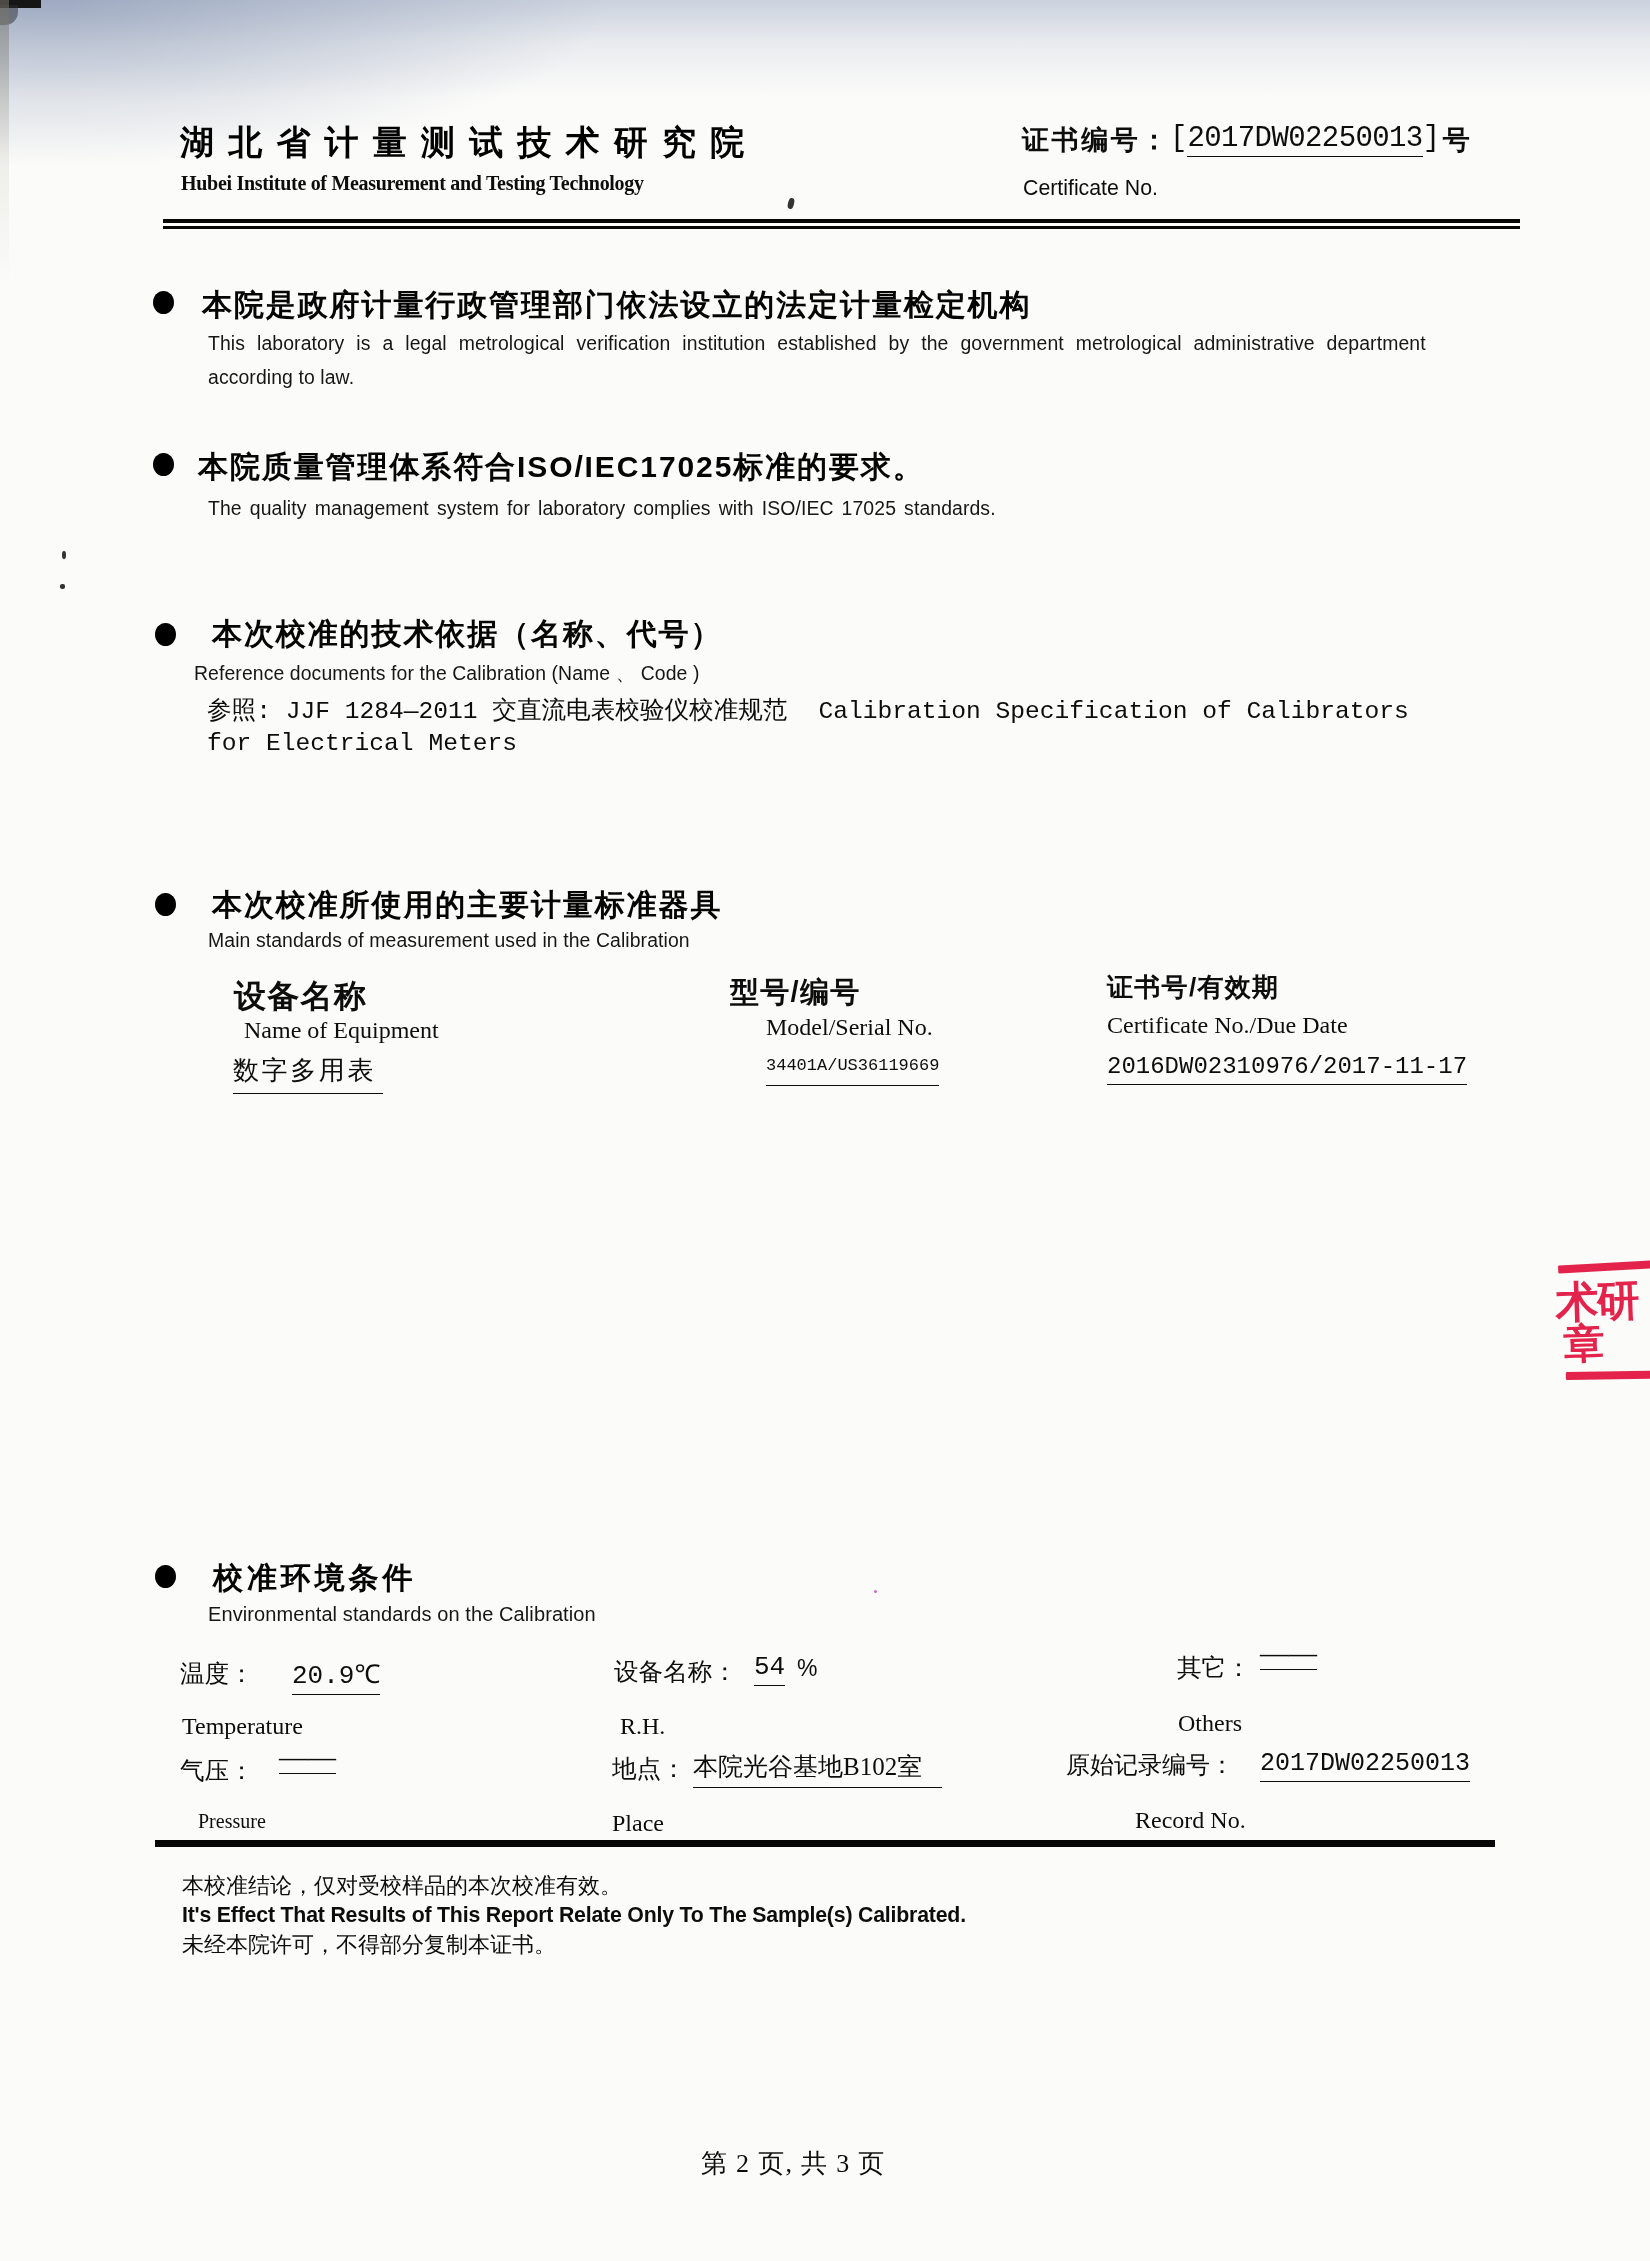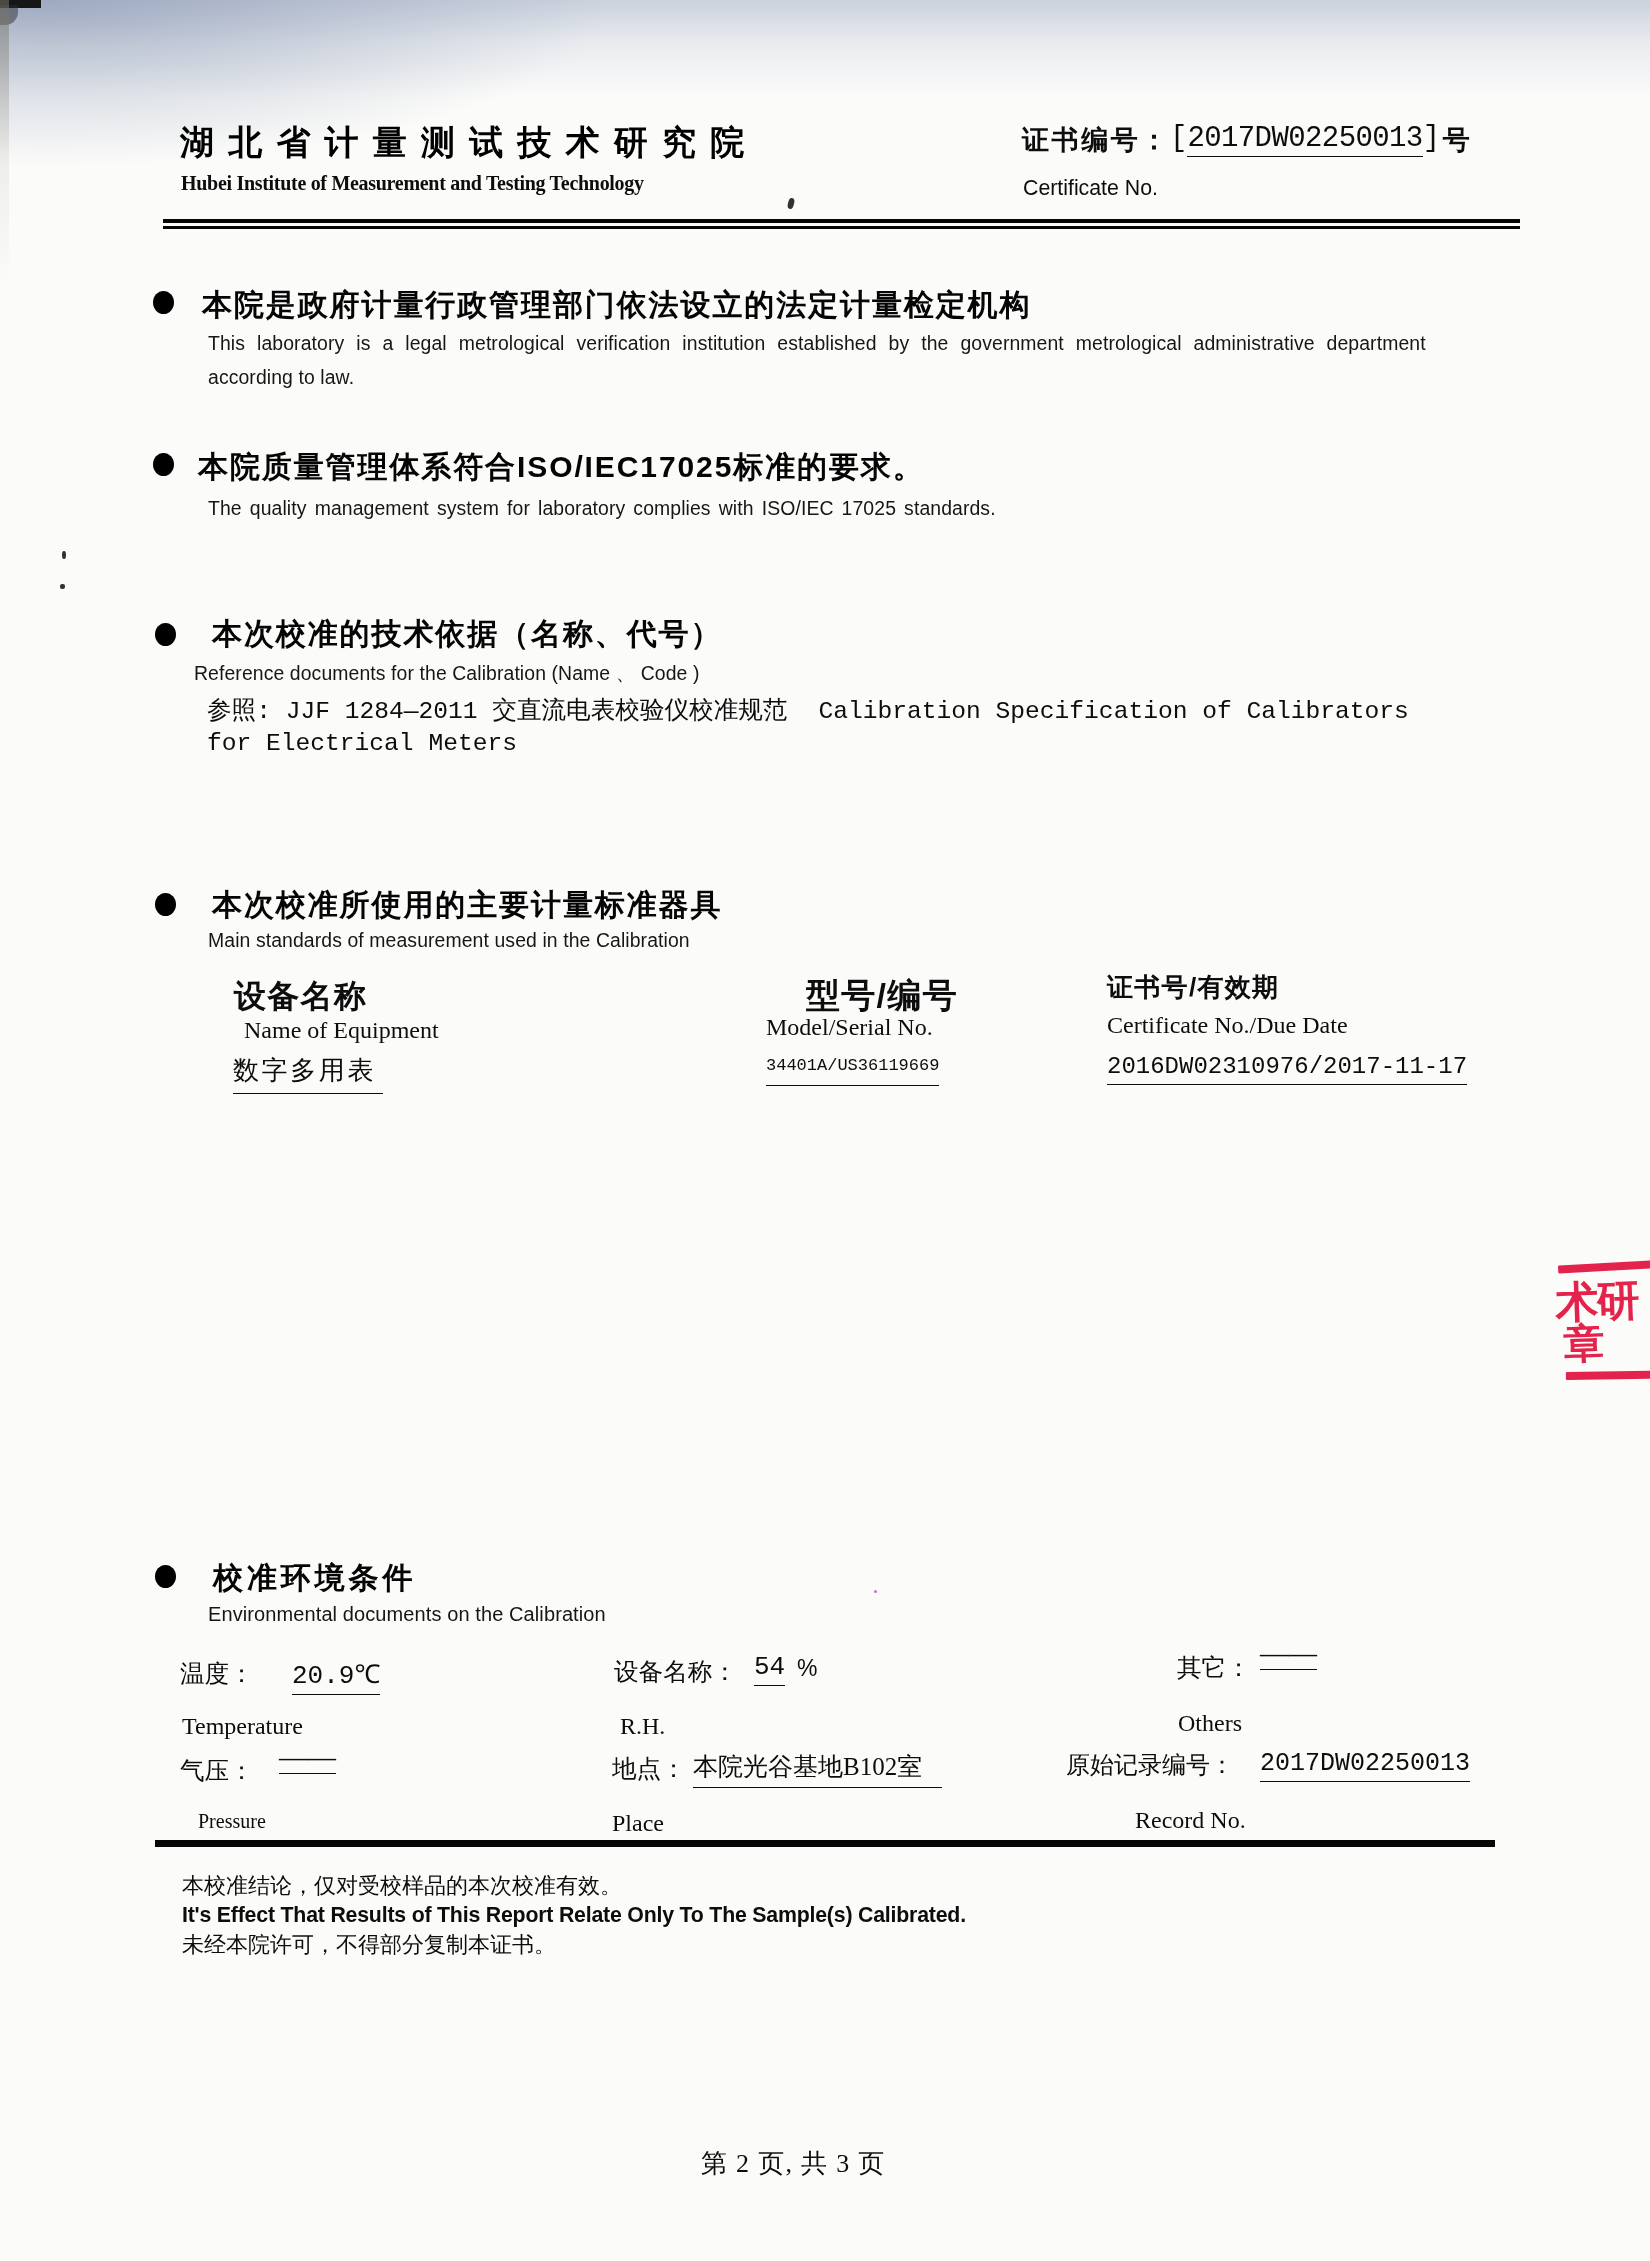"型号/编号" div.abs { font-size: 34px -> 29px; left: 806px -> 730px }
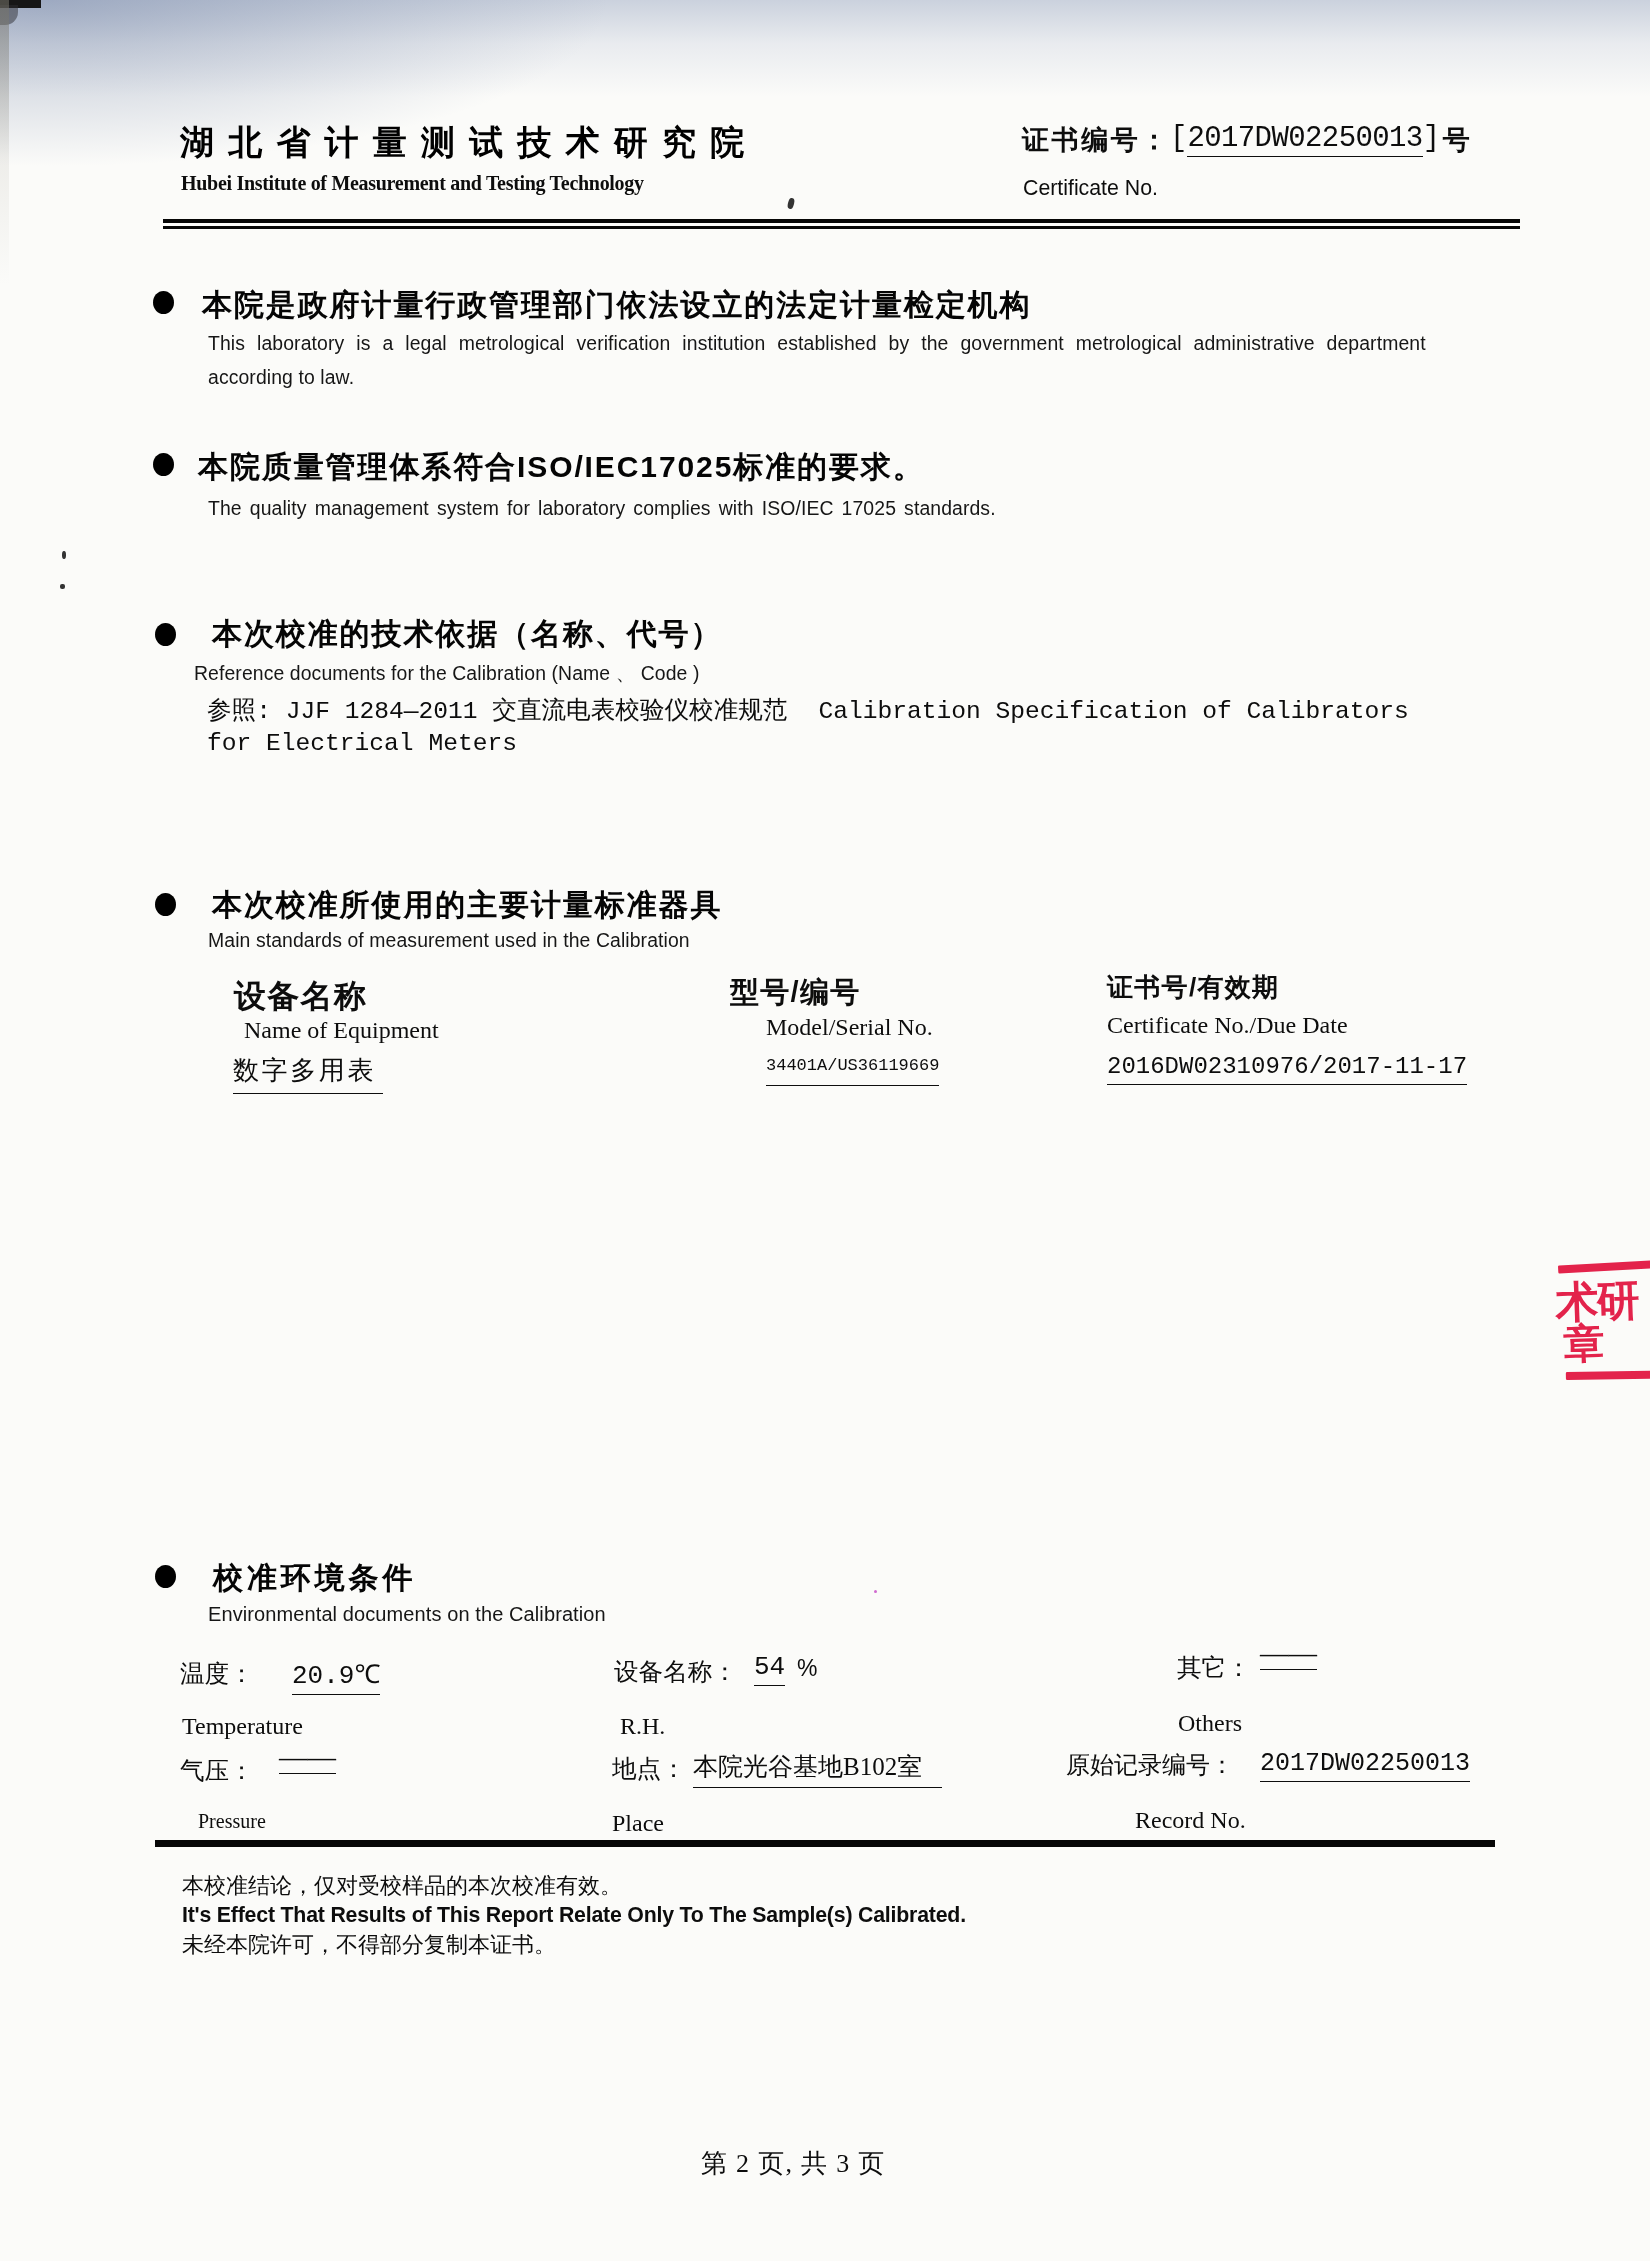"Environmental documents on the" div.abs { text: documents -> standards }
